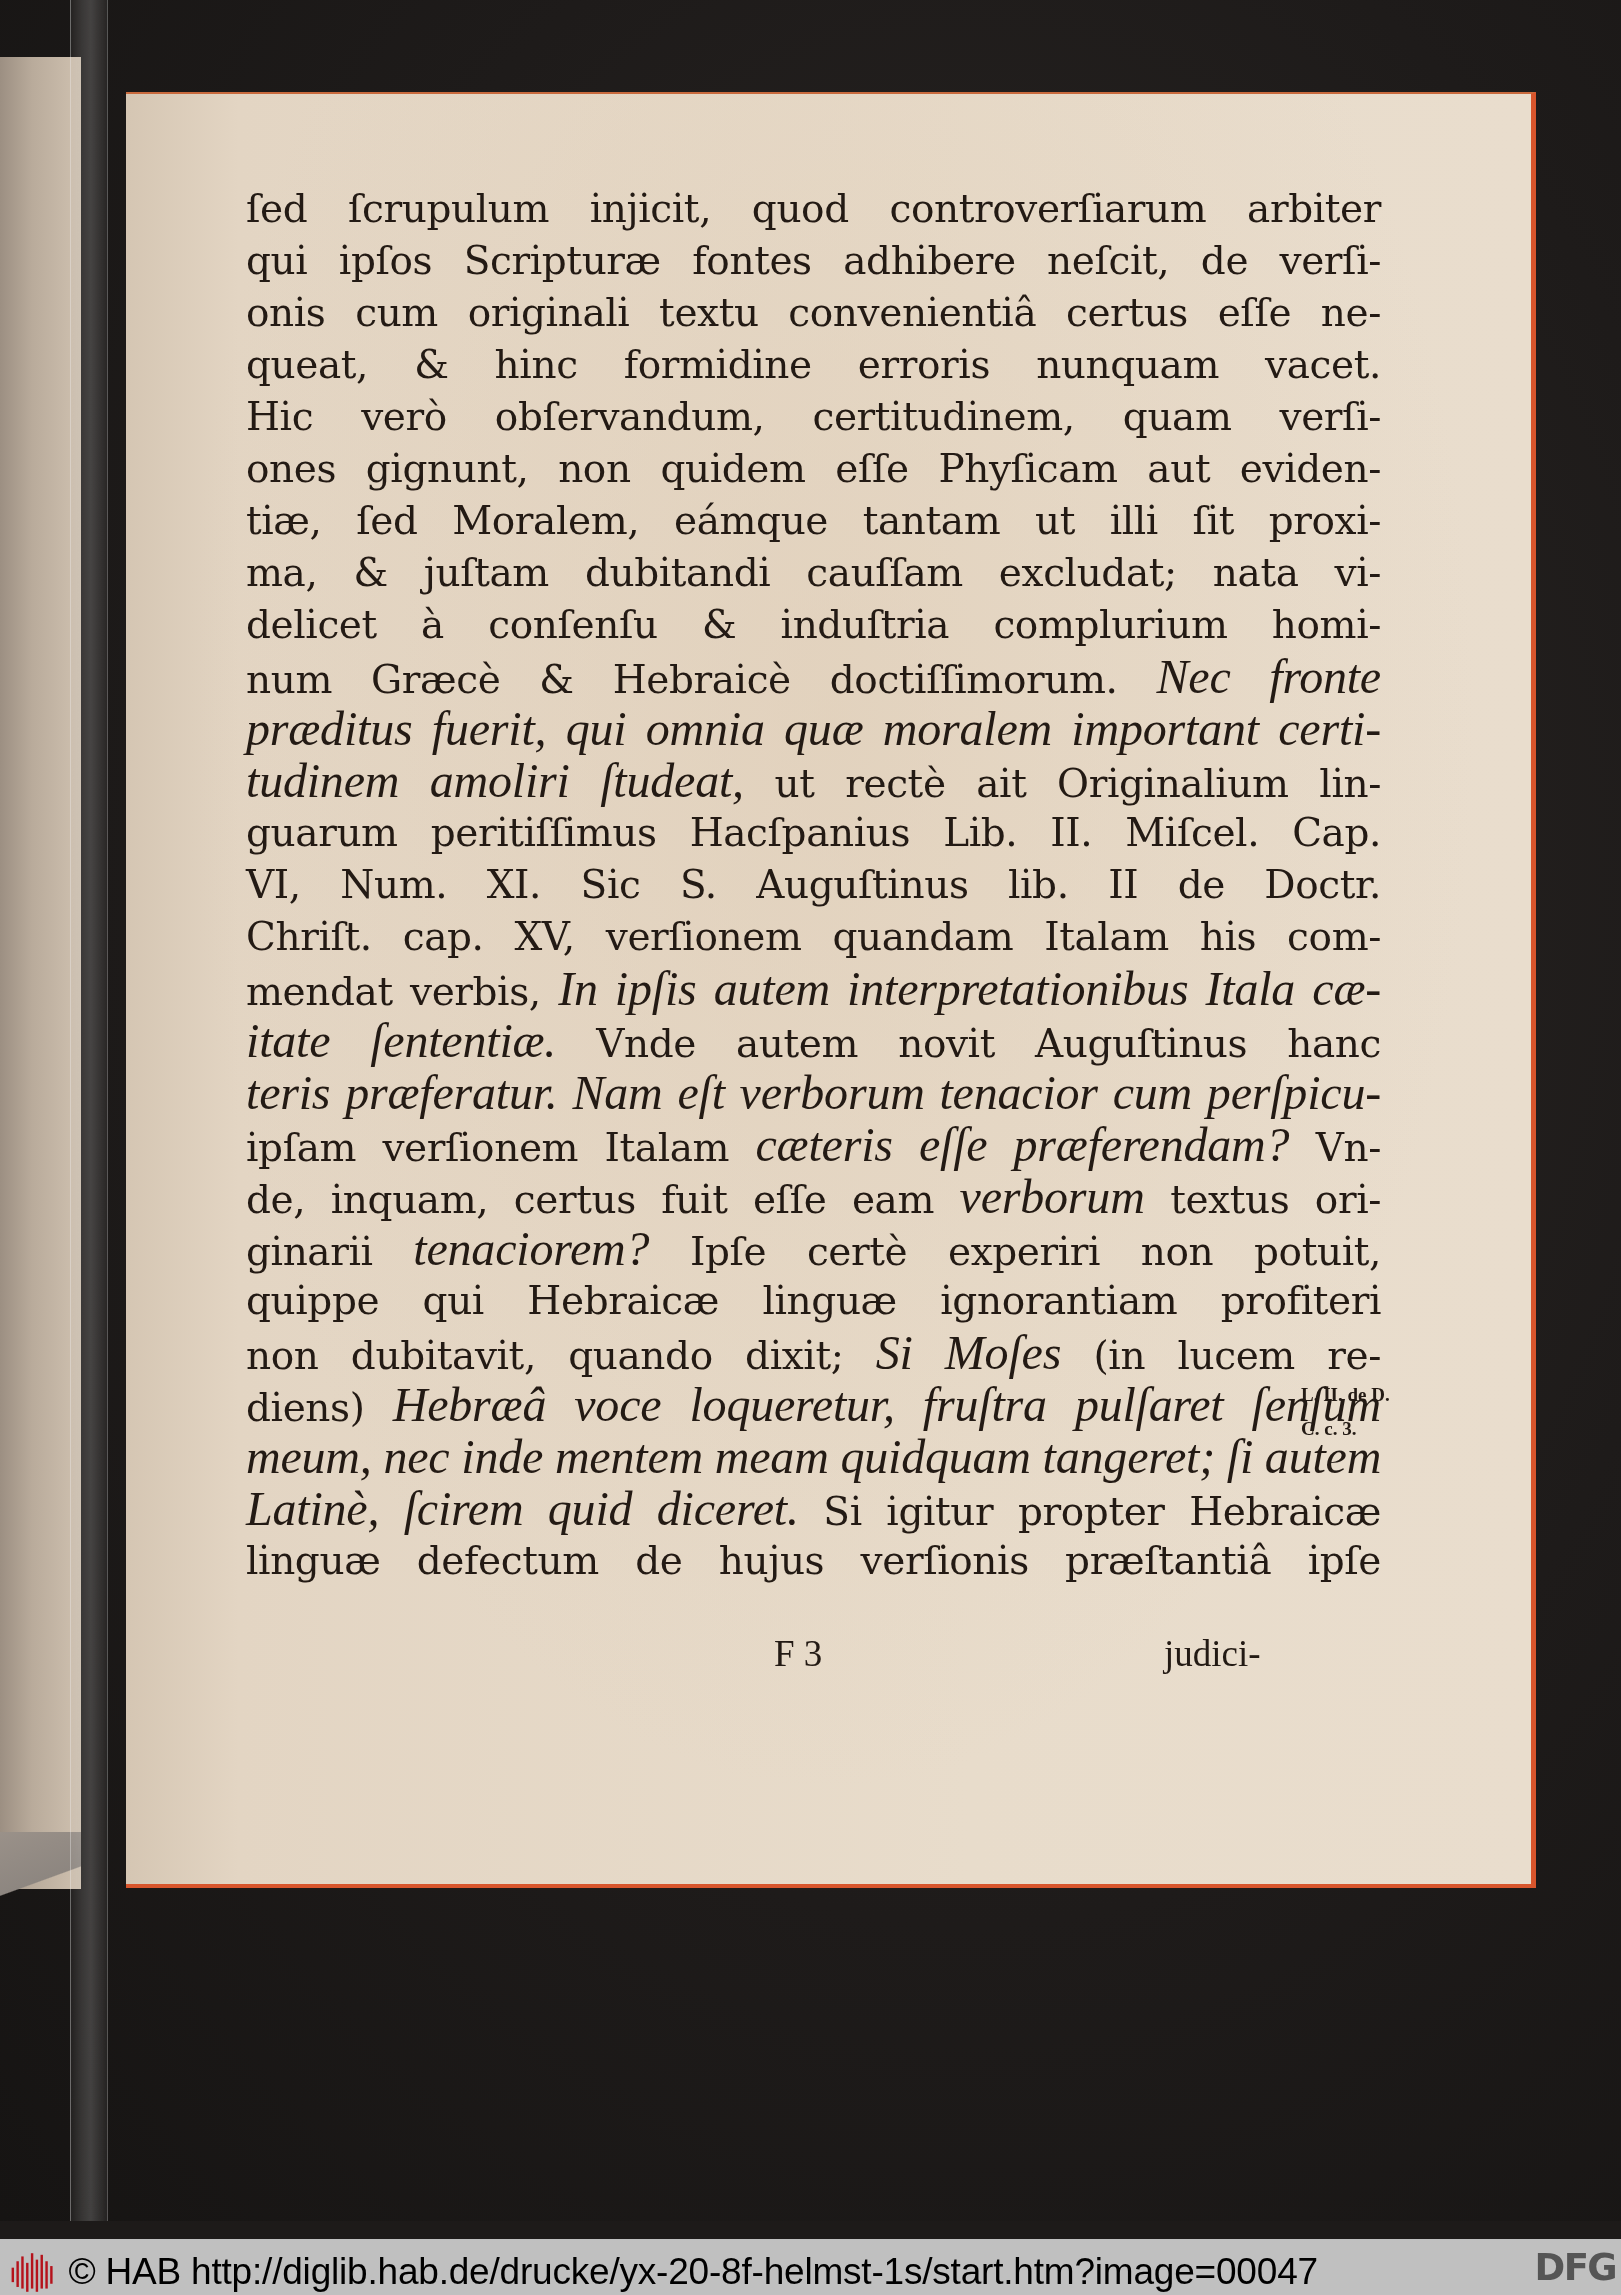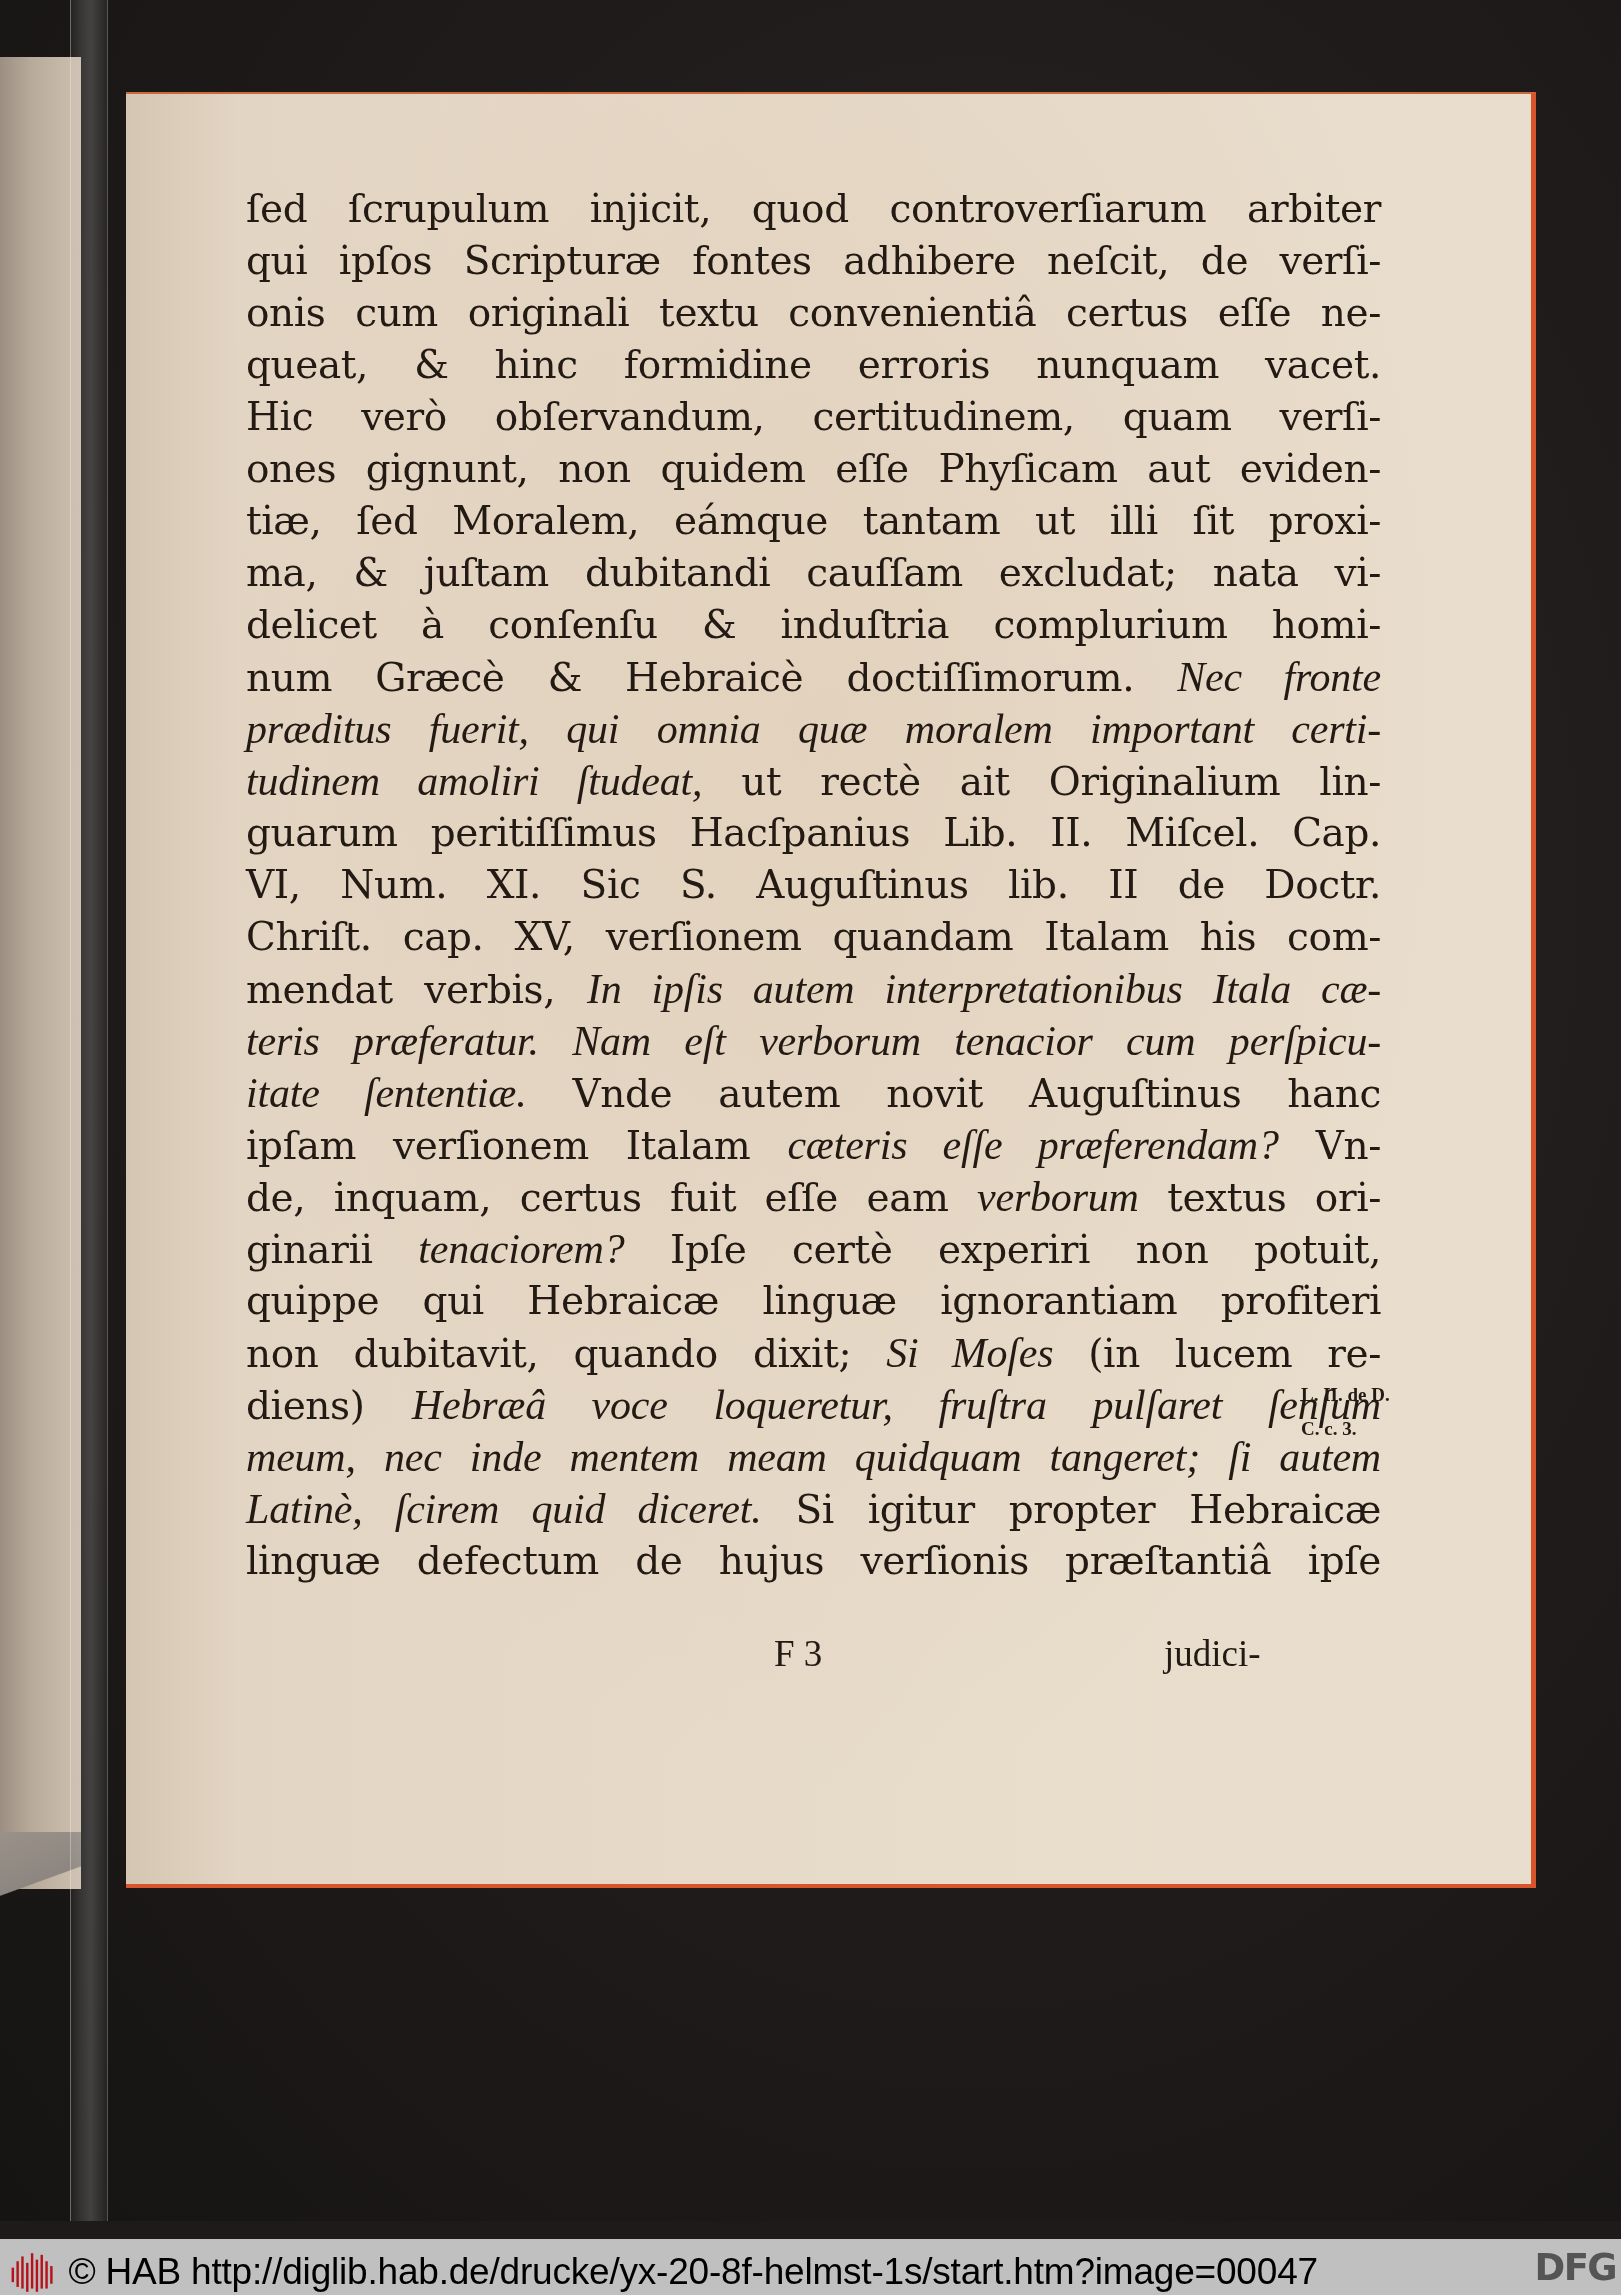"Nec fronte" .line i { font-size: 42px -> 48px }
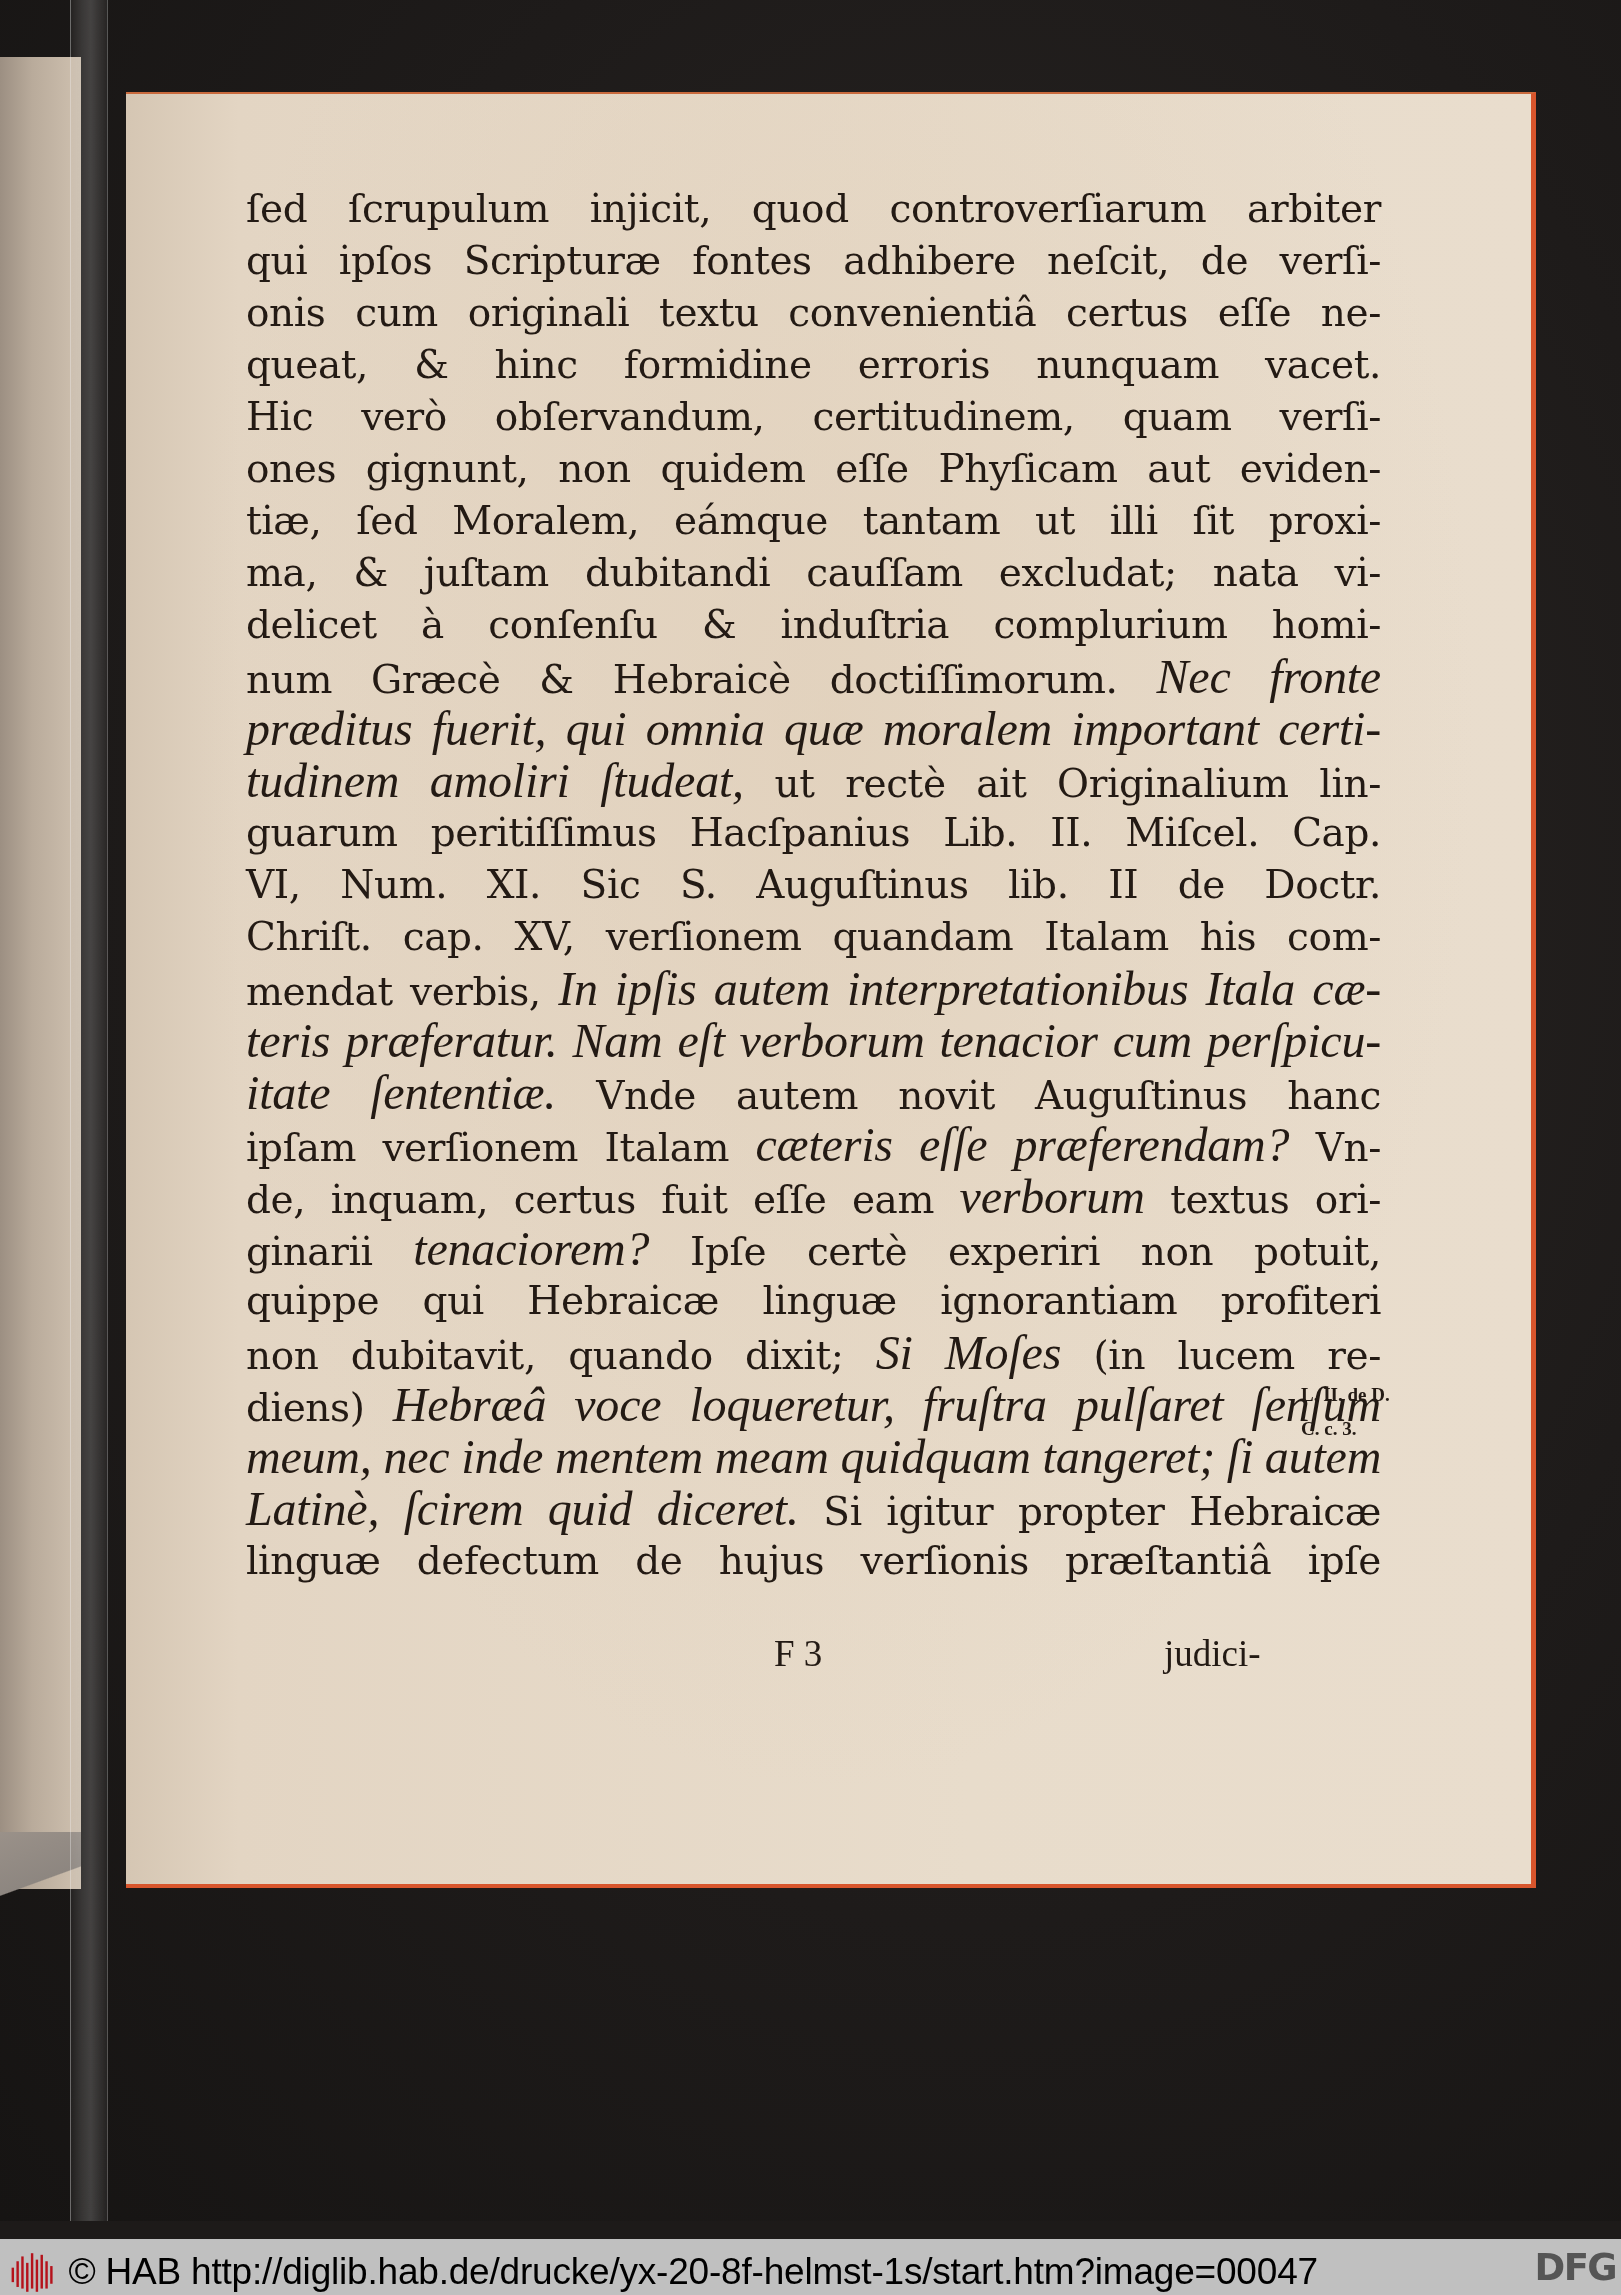"teris præferatur. Nam eſt verborum" span.line { order: before "itate ſententiæ. Vnde autem novit" -> after "itate ſententiæ. Vnde autem novit" }
